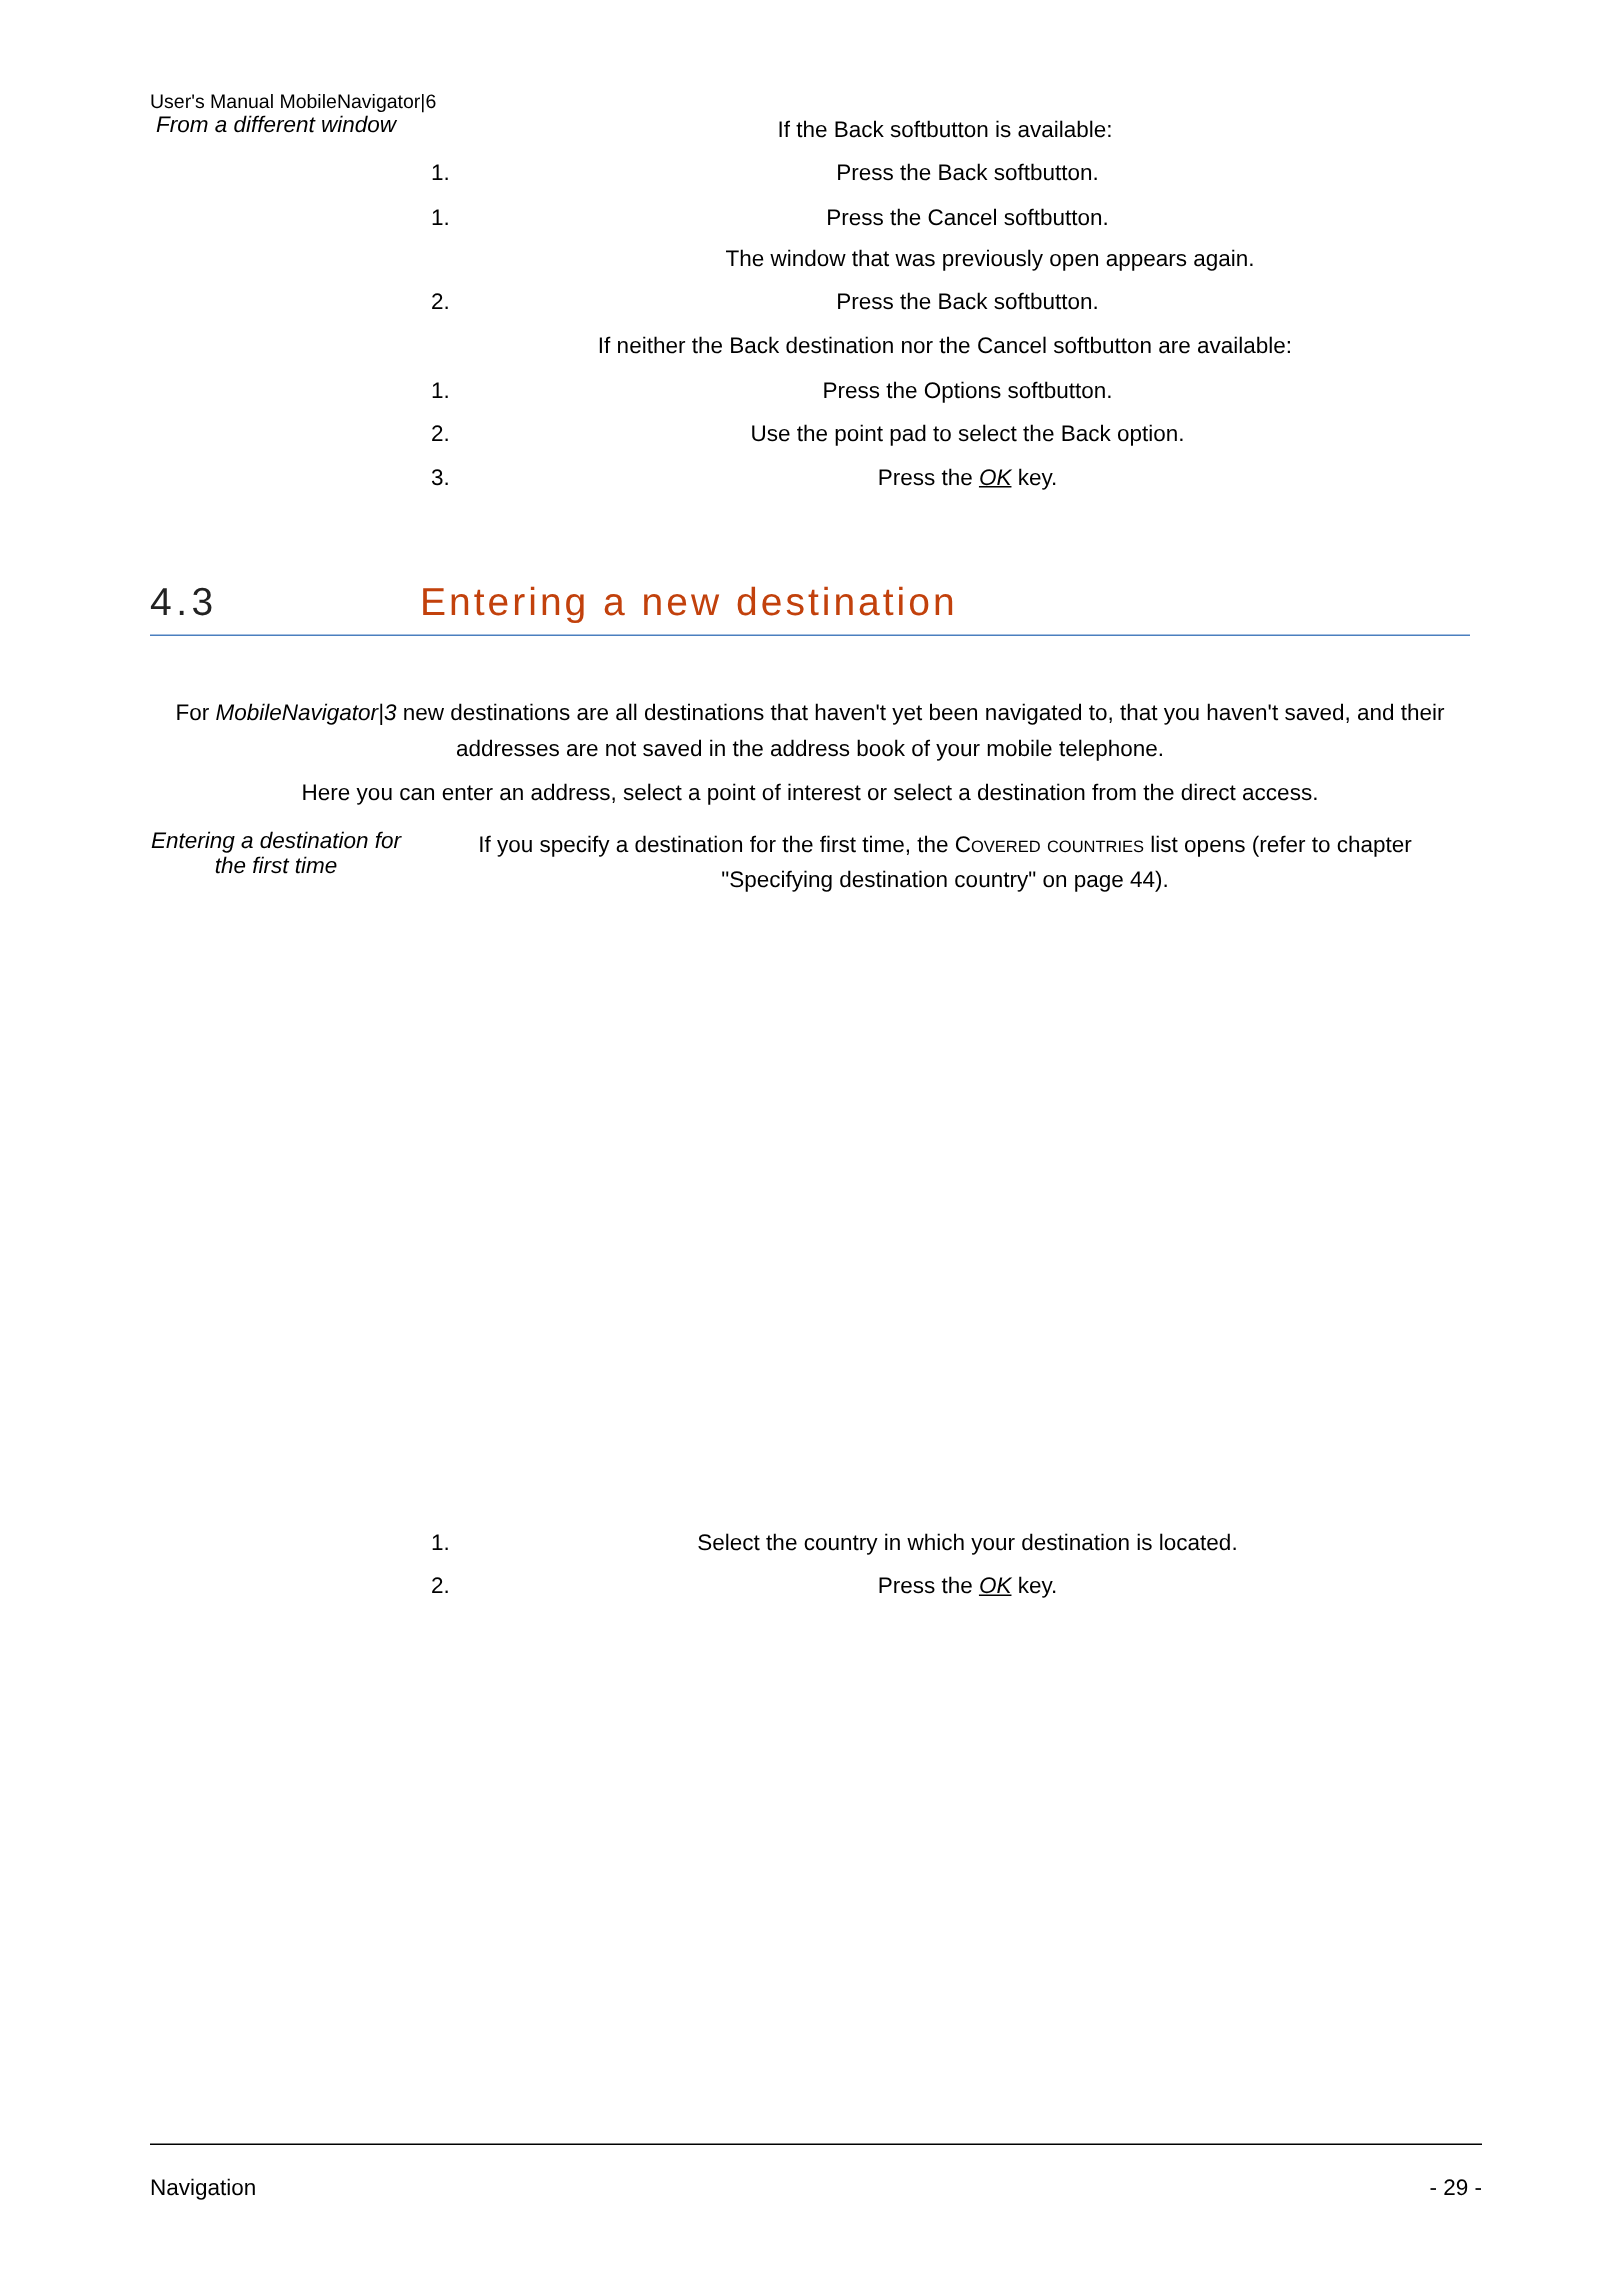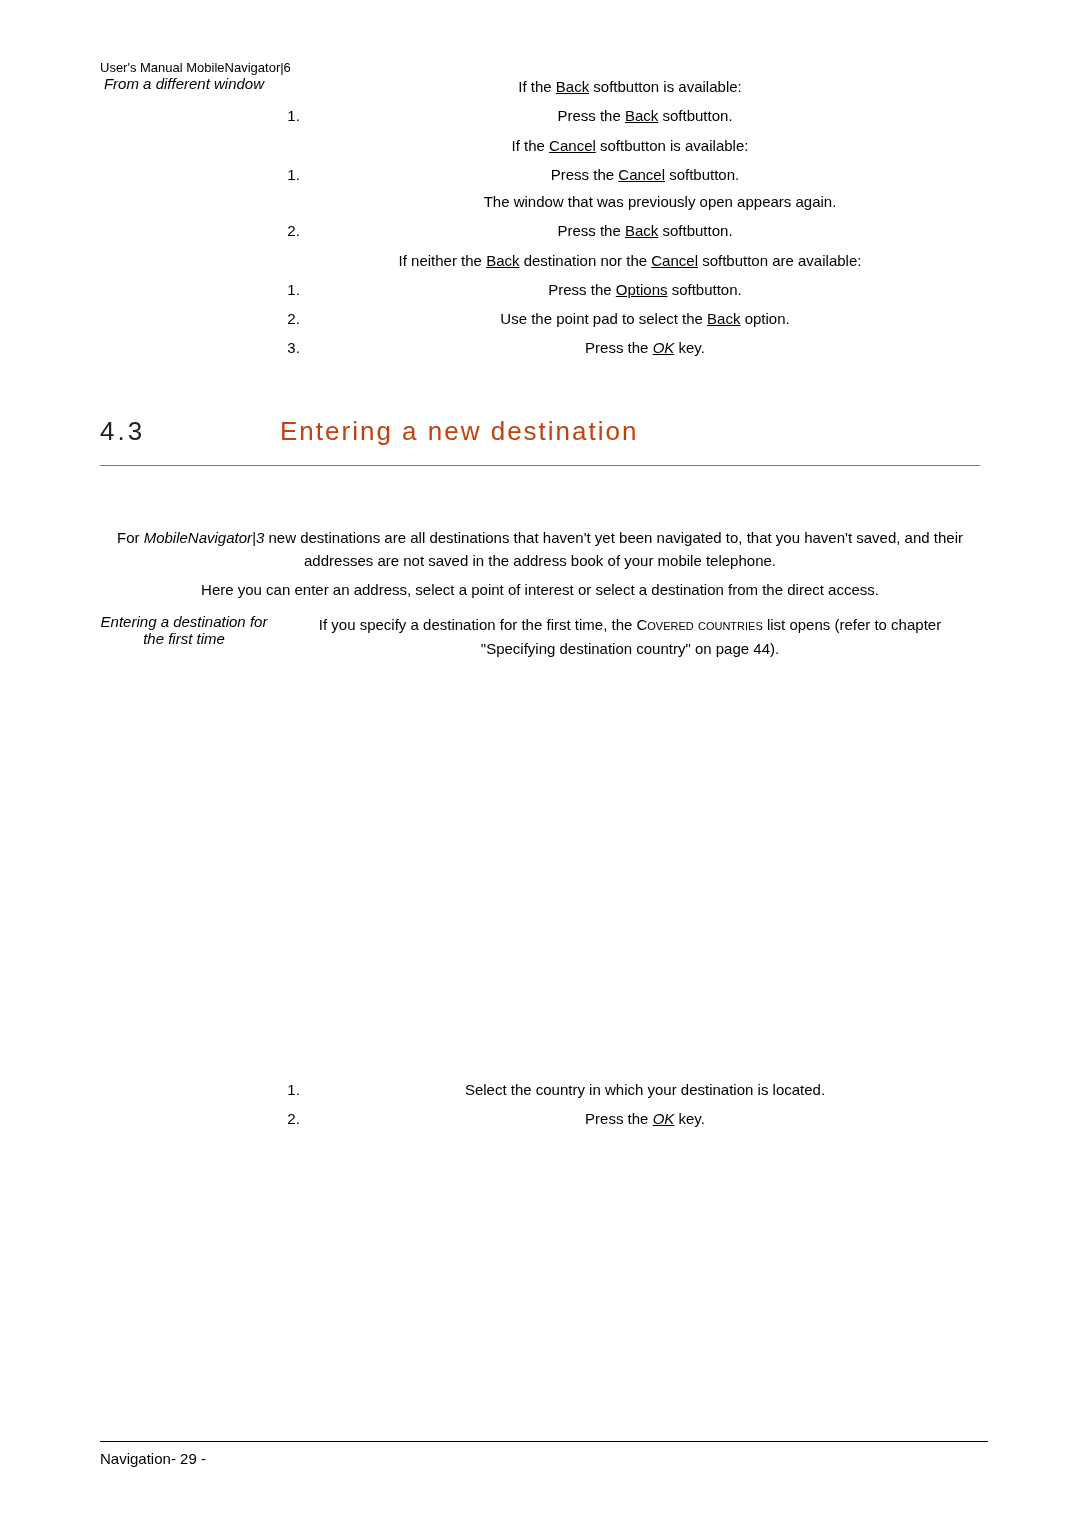"Back" .u { text-decoration: underline -> none }
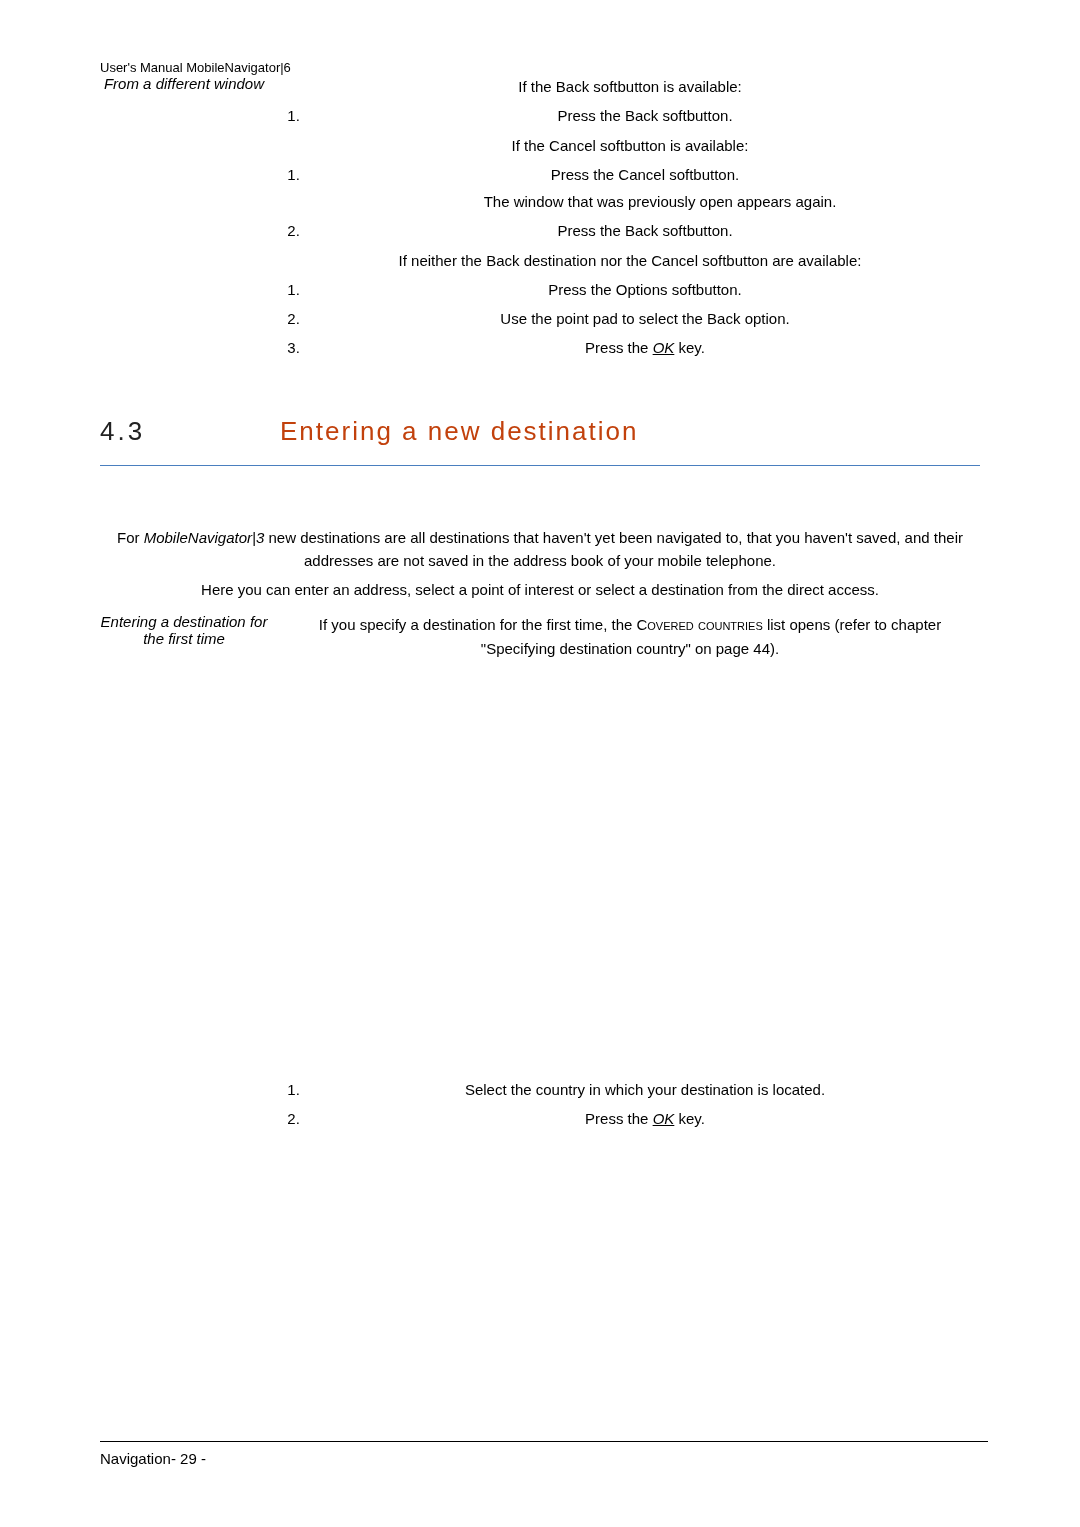"If the Cancel softbutton is" p.para { html: <p><span>If the </span><span>Cancel</span><span> softbutton is available:</span></p> -> none }
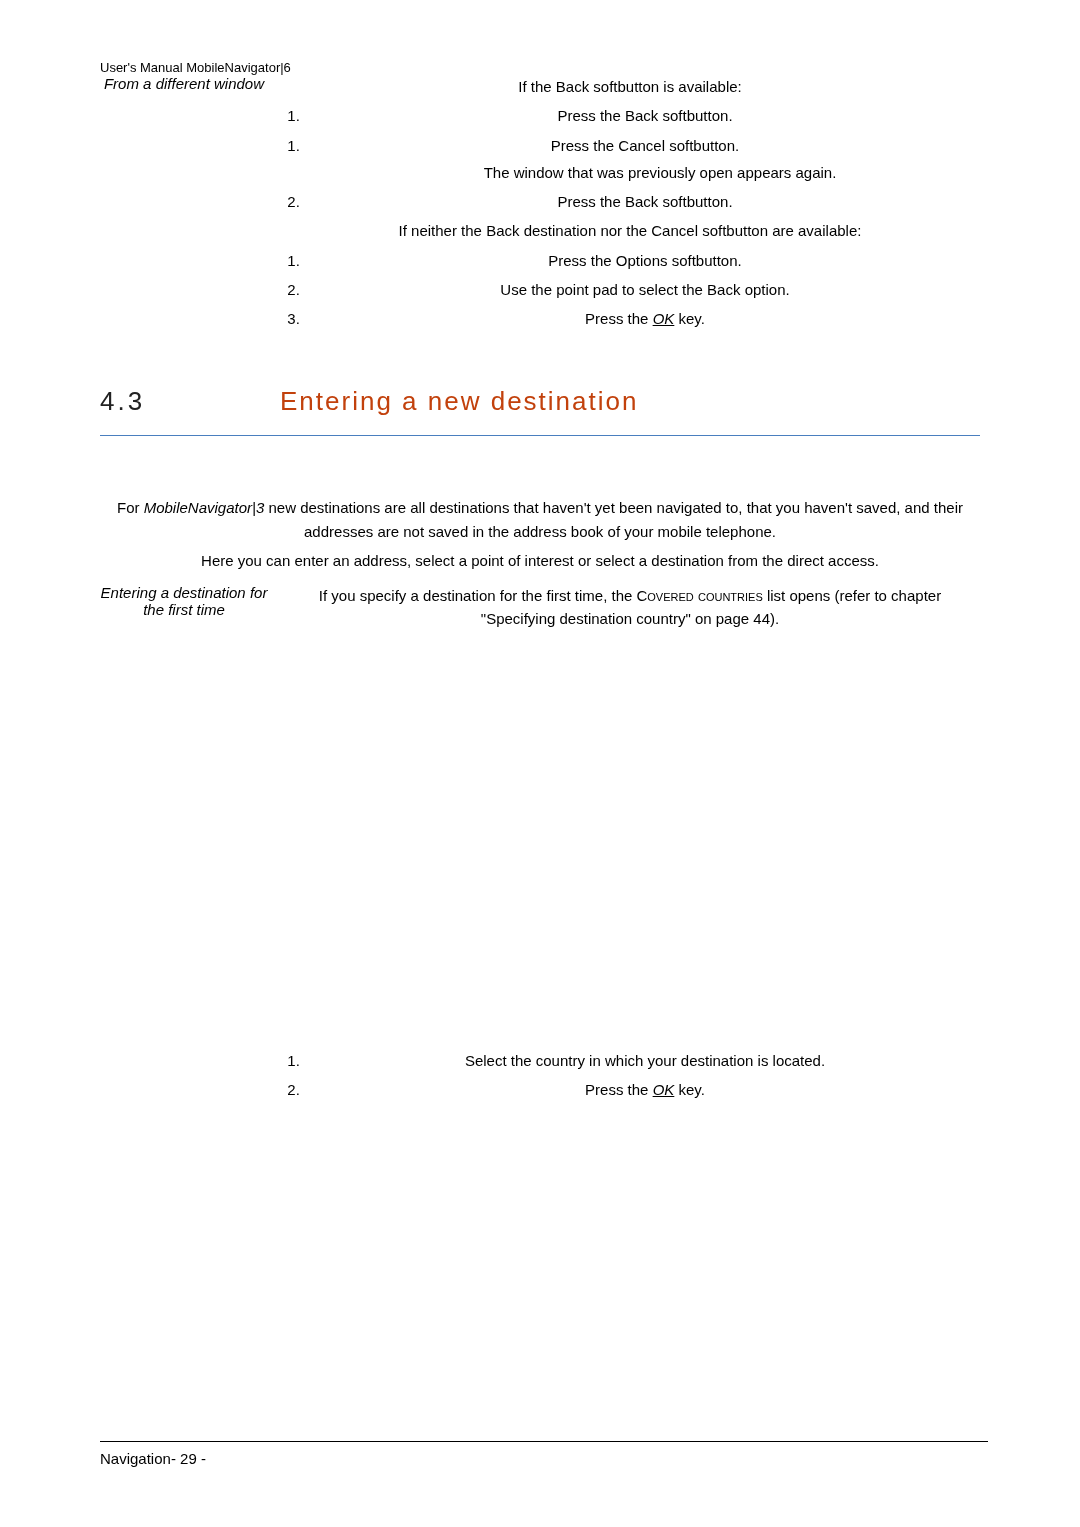"4.3" .section-heading { margin-bottom: 60px -> 40px; padding-bottom: 18px -> 6px }
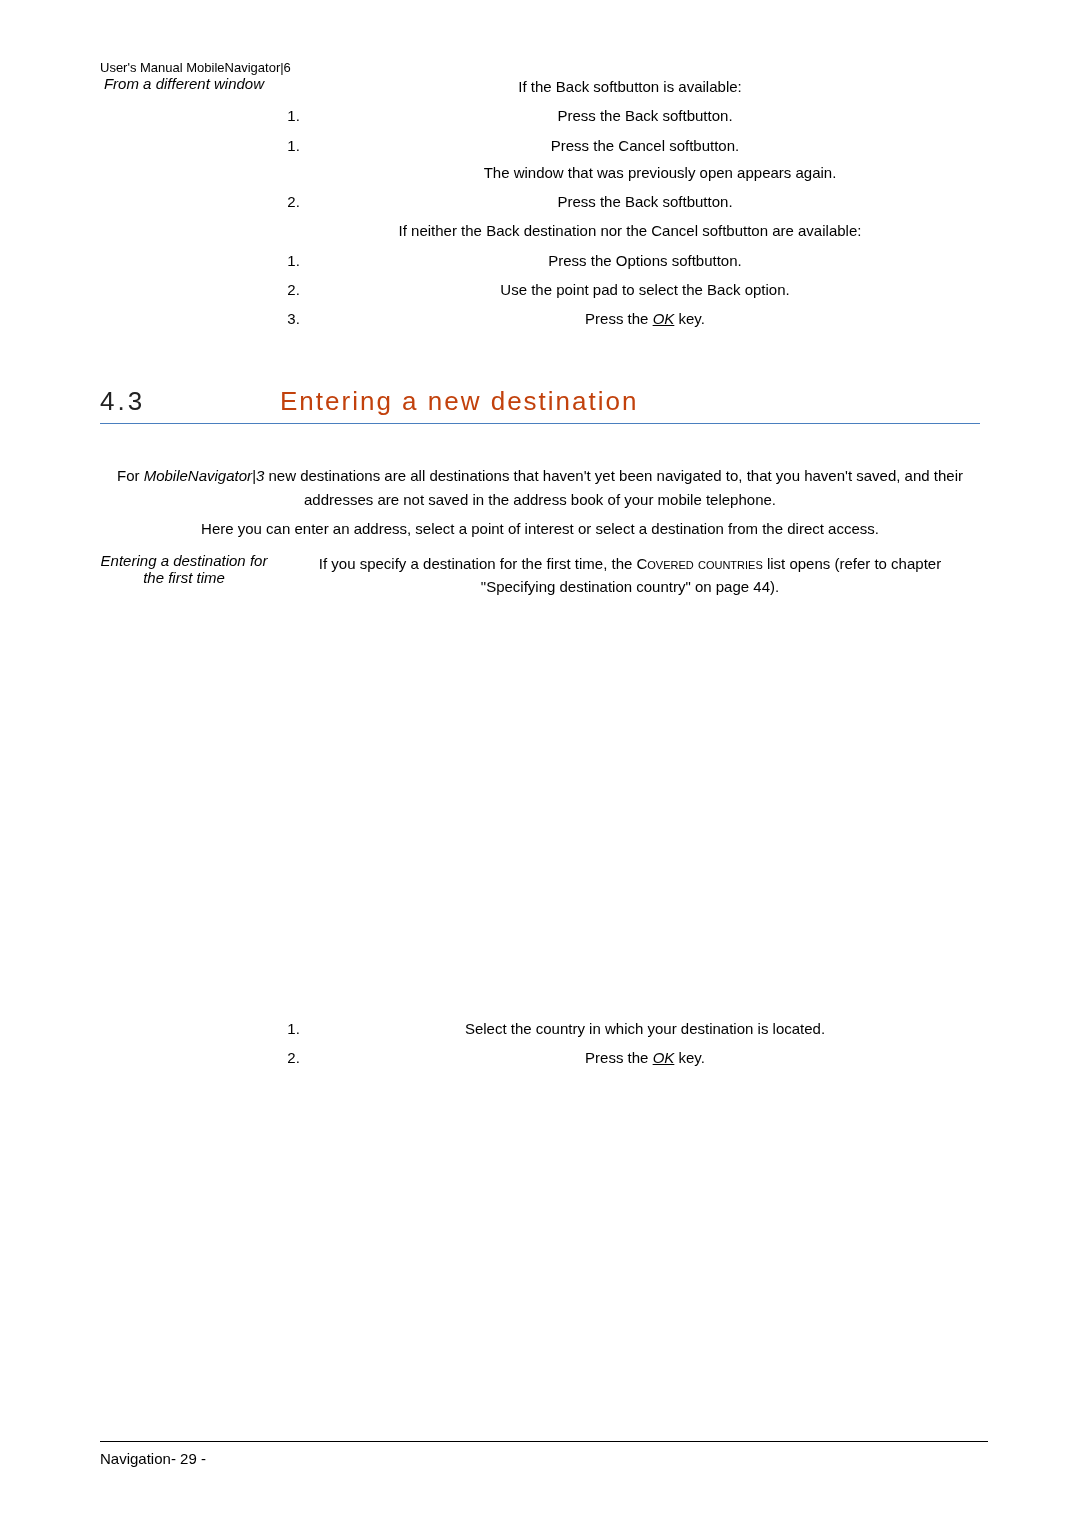"Navigation" .footer { justify-content: flex-start -> space-between; padding-top: 8px -> 20px }
